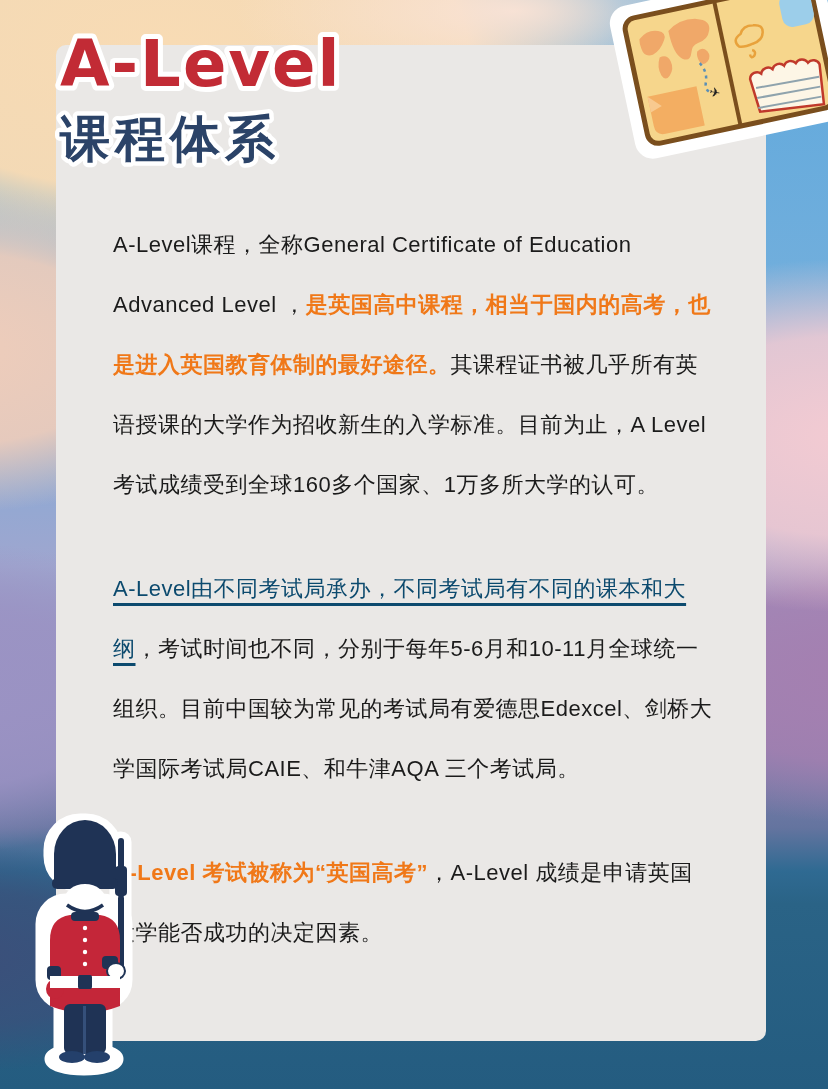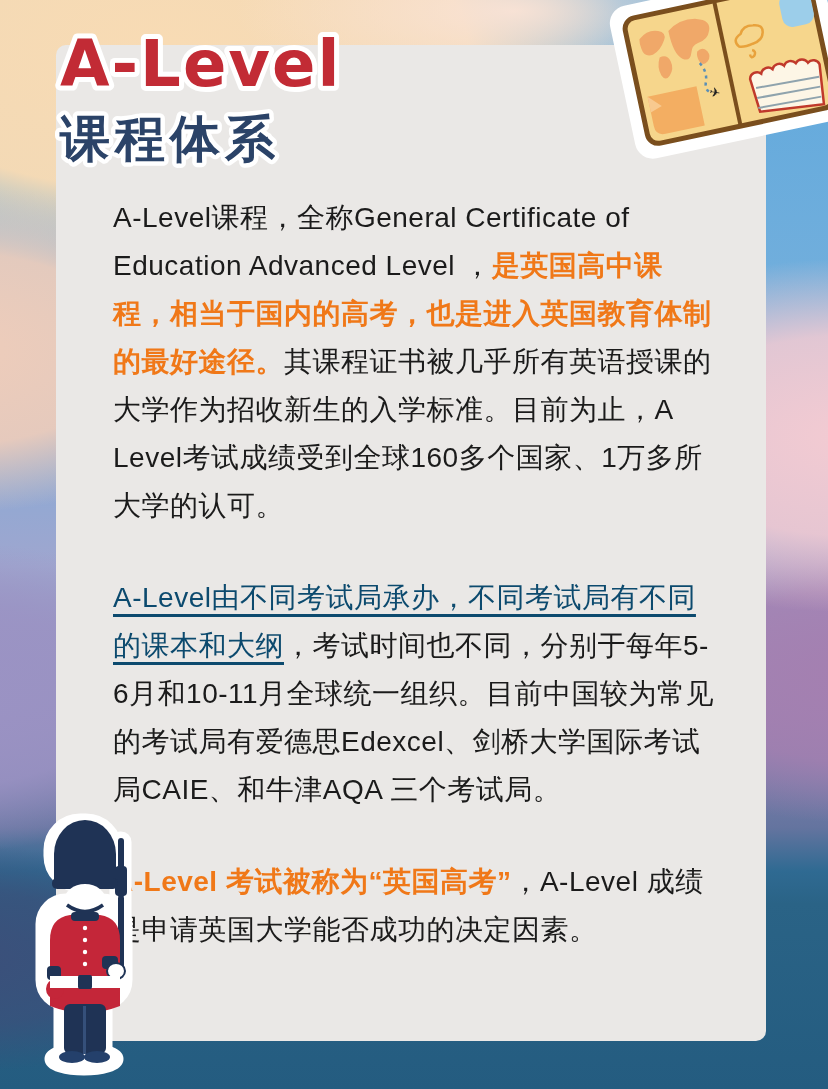"A-Level课程，全称General Certificate of" .body-text { font-size: 28px -> 22px; line-height: 48px -> 60px; top: 194px -> 215px }
